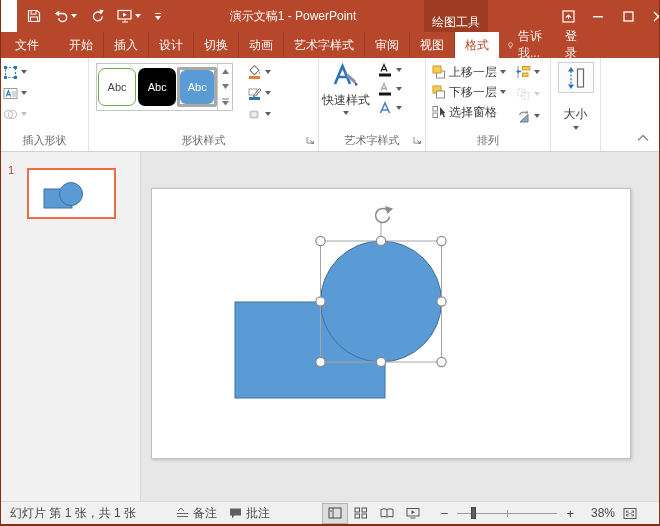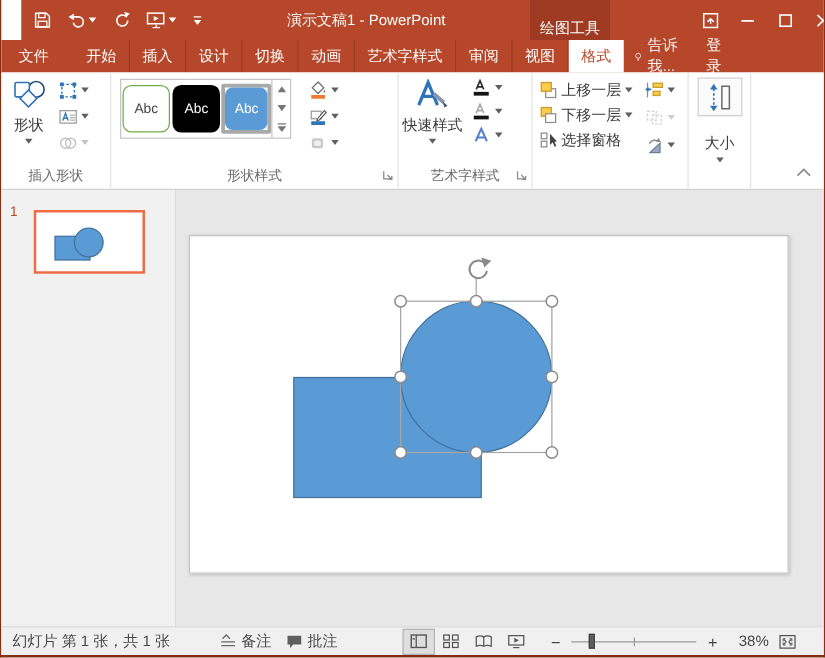"形状" div.bigbtn { html: <div> <svg> <circle></circle> <rect></rect> <rect></rect> </svg> <span>形状</span> <span></span> </div> -> none }
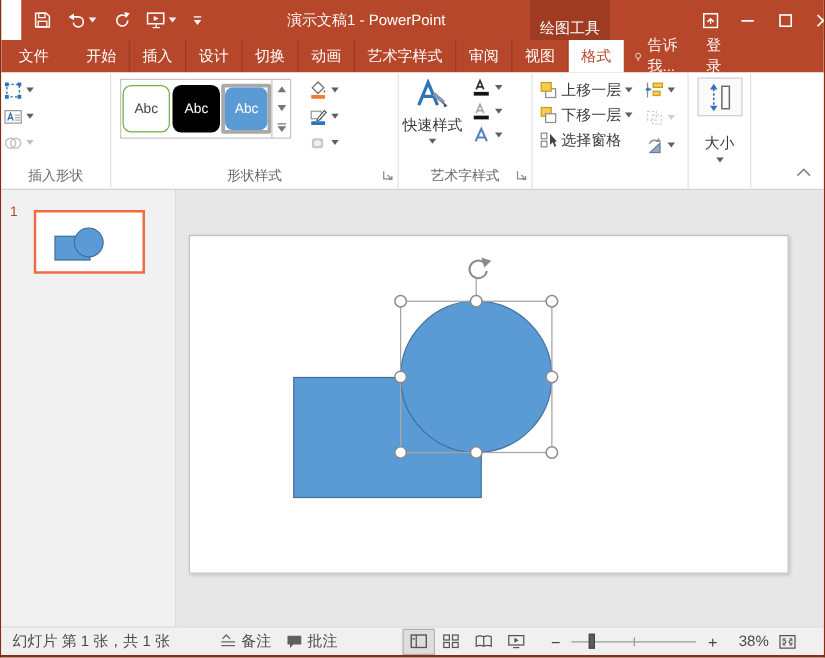"排列" div.glabel { html: none -> <div>排列</div> }
